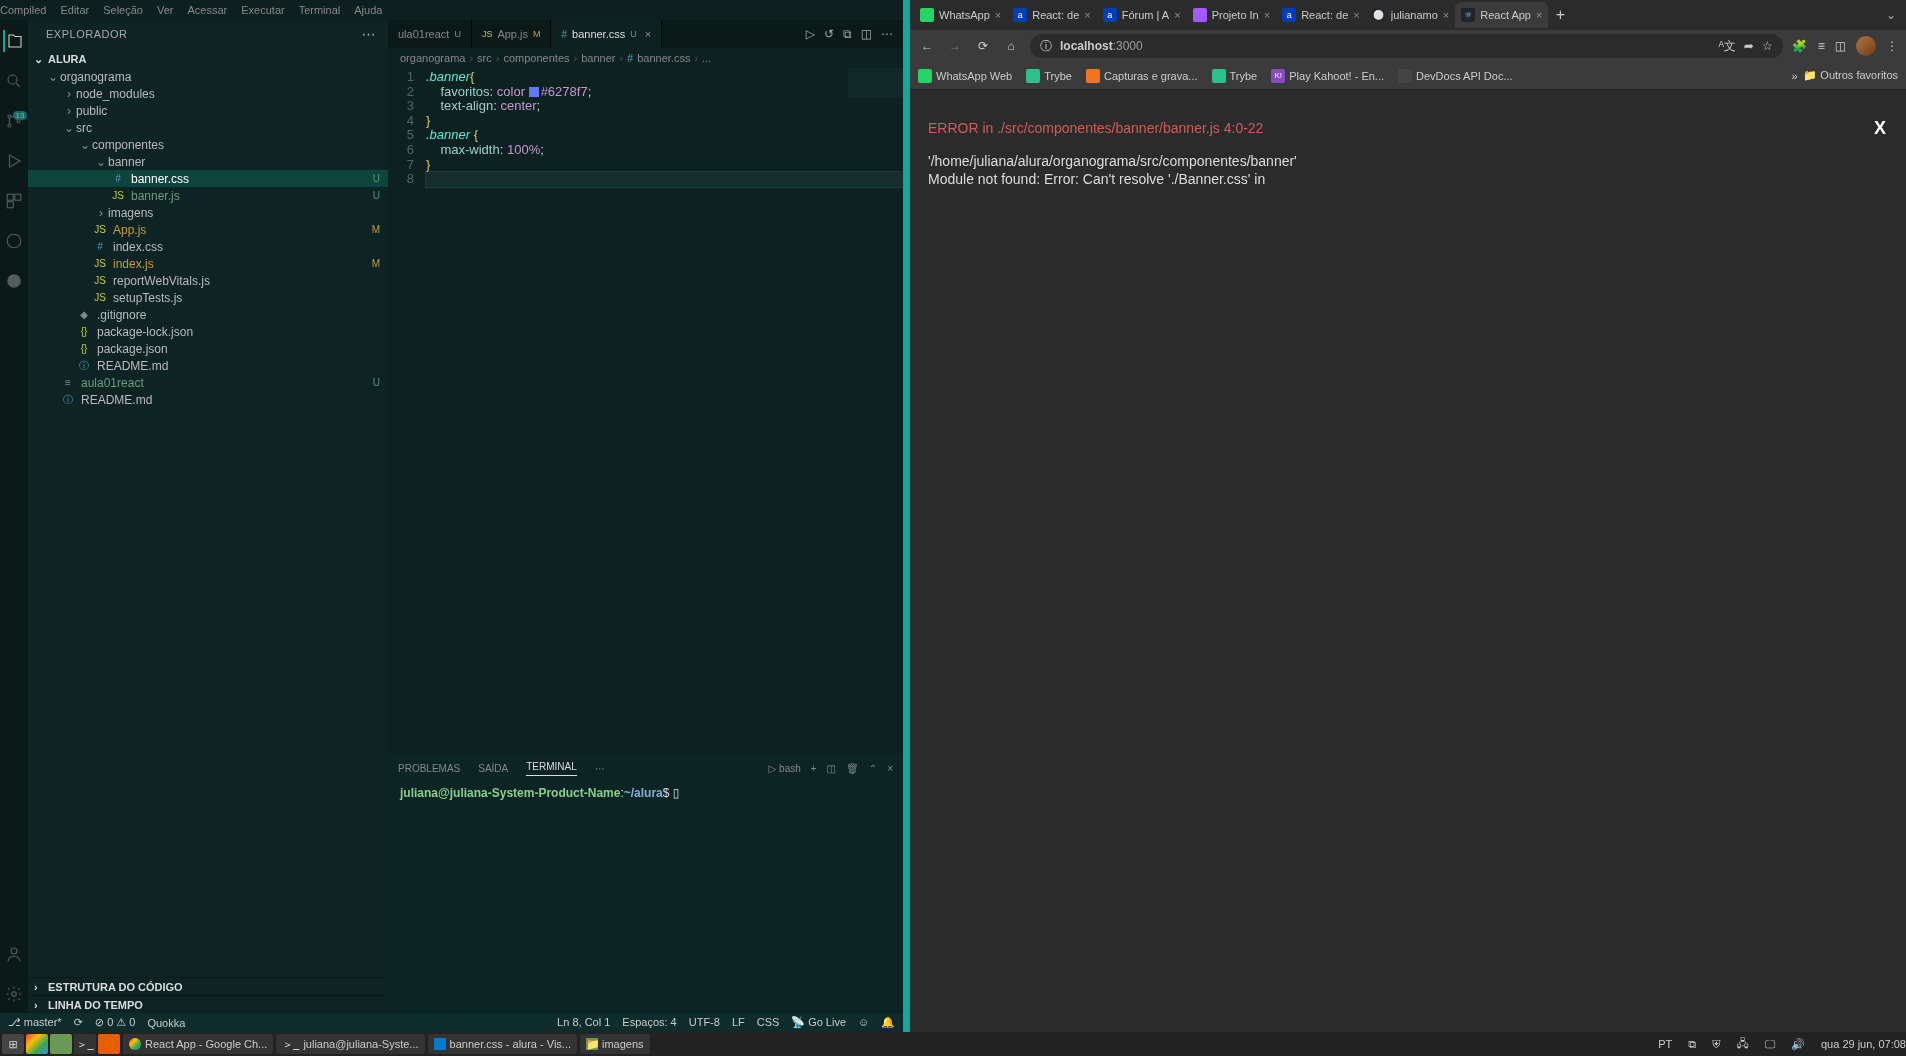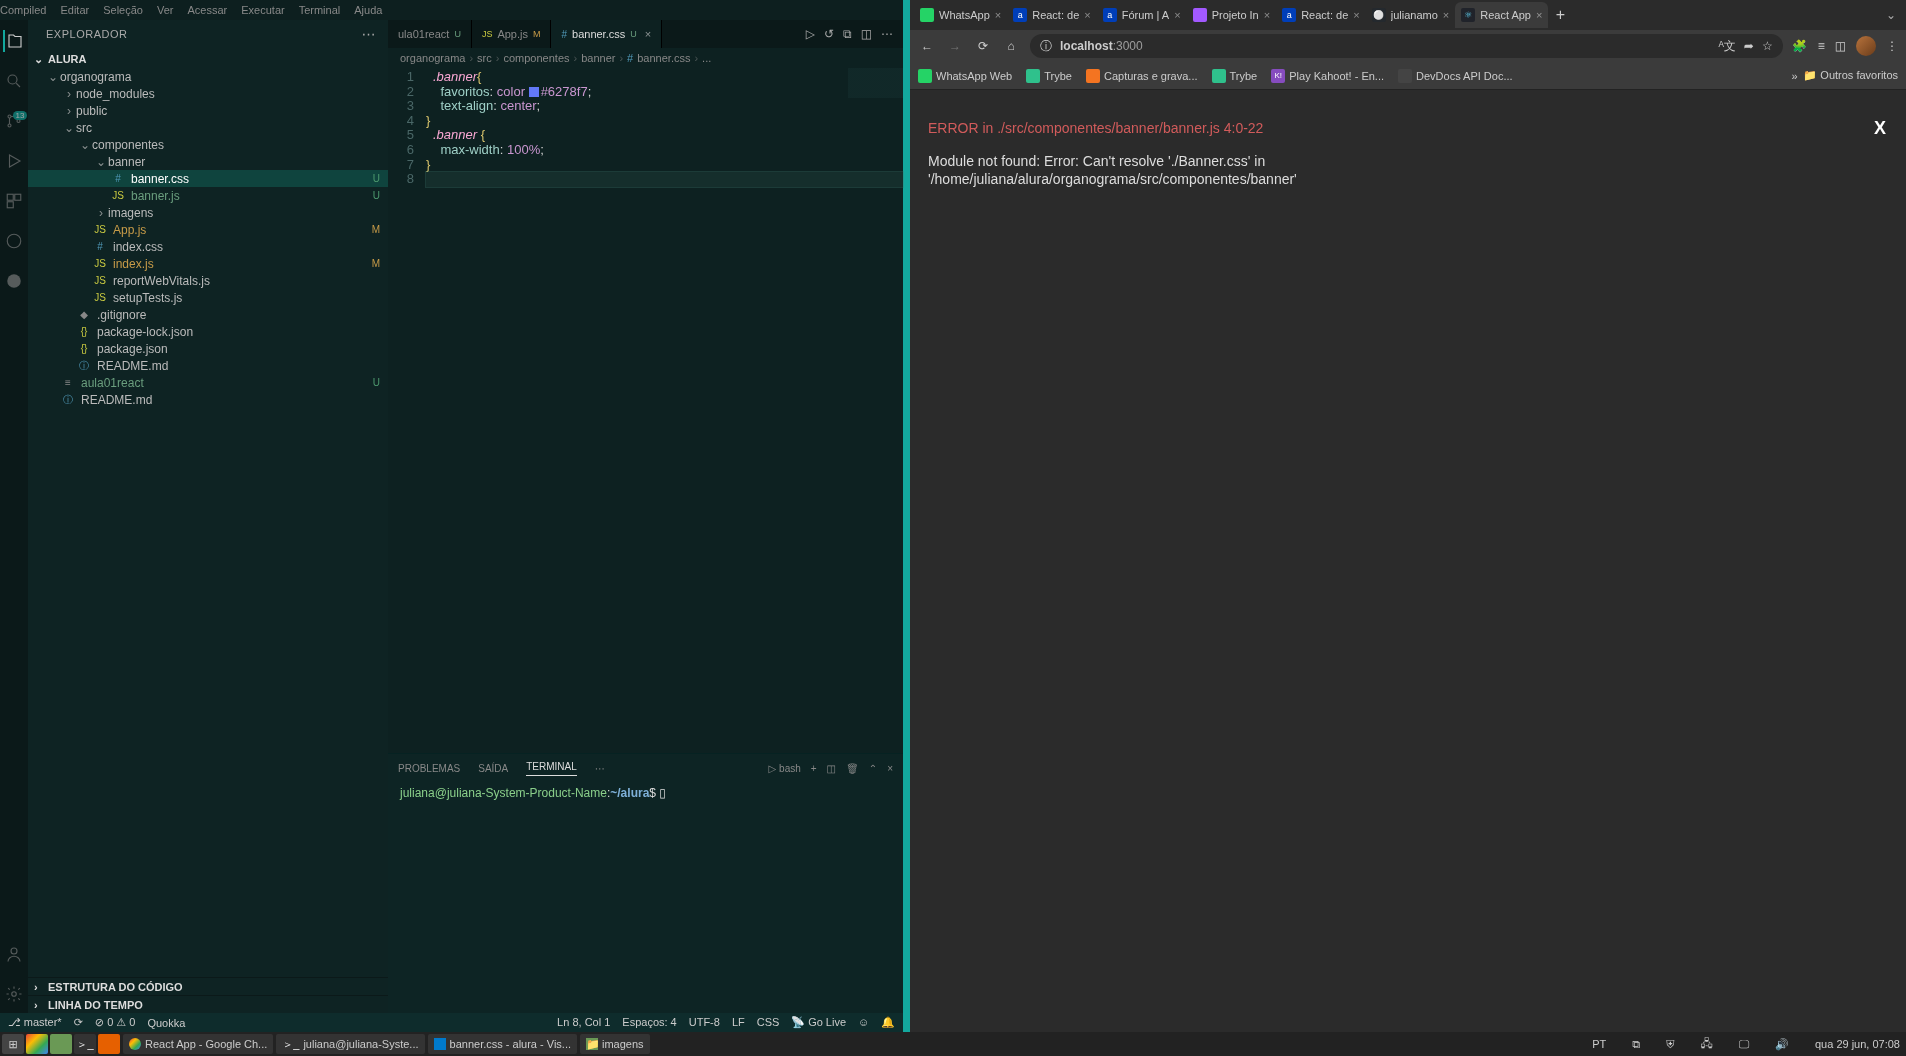".banner" .tk-sel { color: #f9a8d4 -> #5eead4; margin-left: 7px -> none }
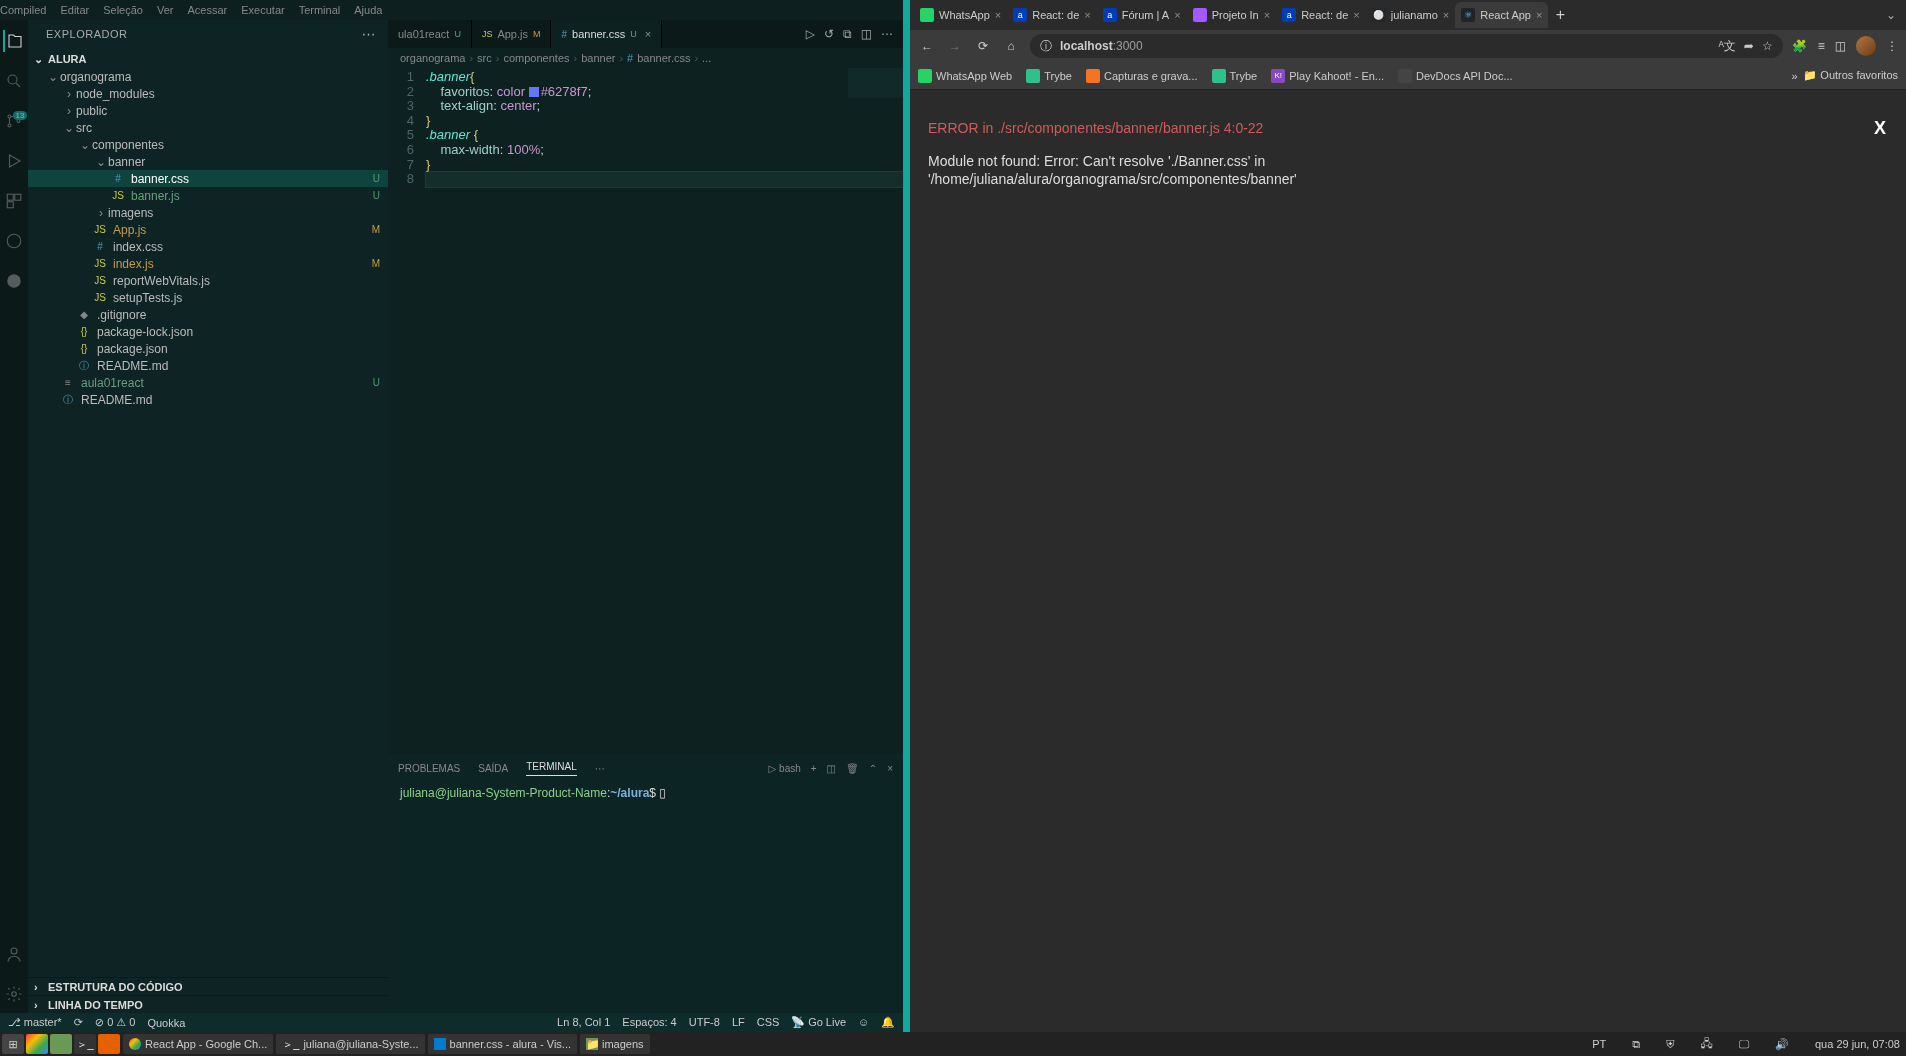"Module not found: Error: Can't" div { order: before "'/home/juliana/alura/organograma/src/com" -> after "'/home/juliana/alura/organograma/src/com" }
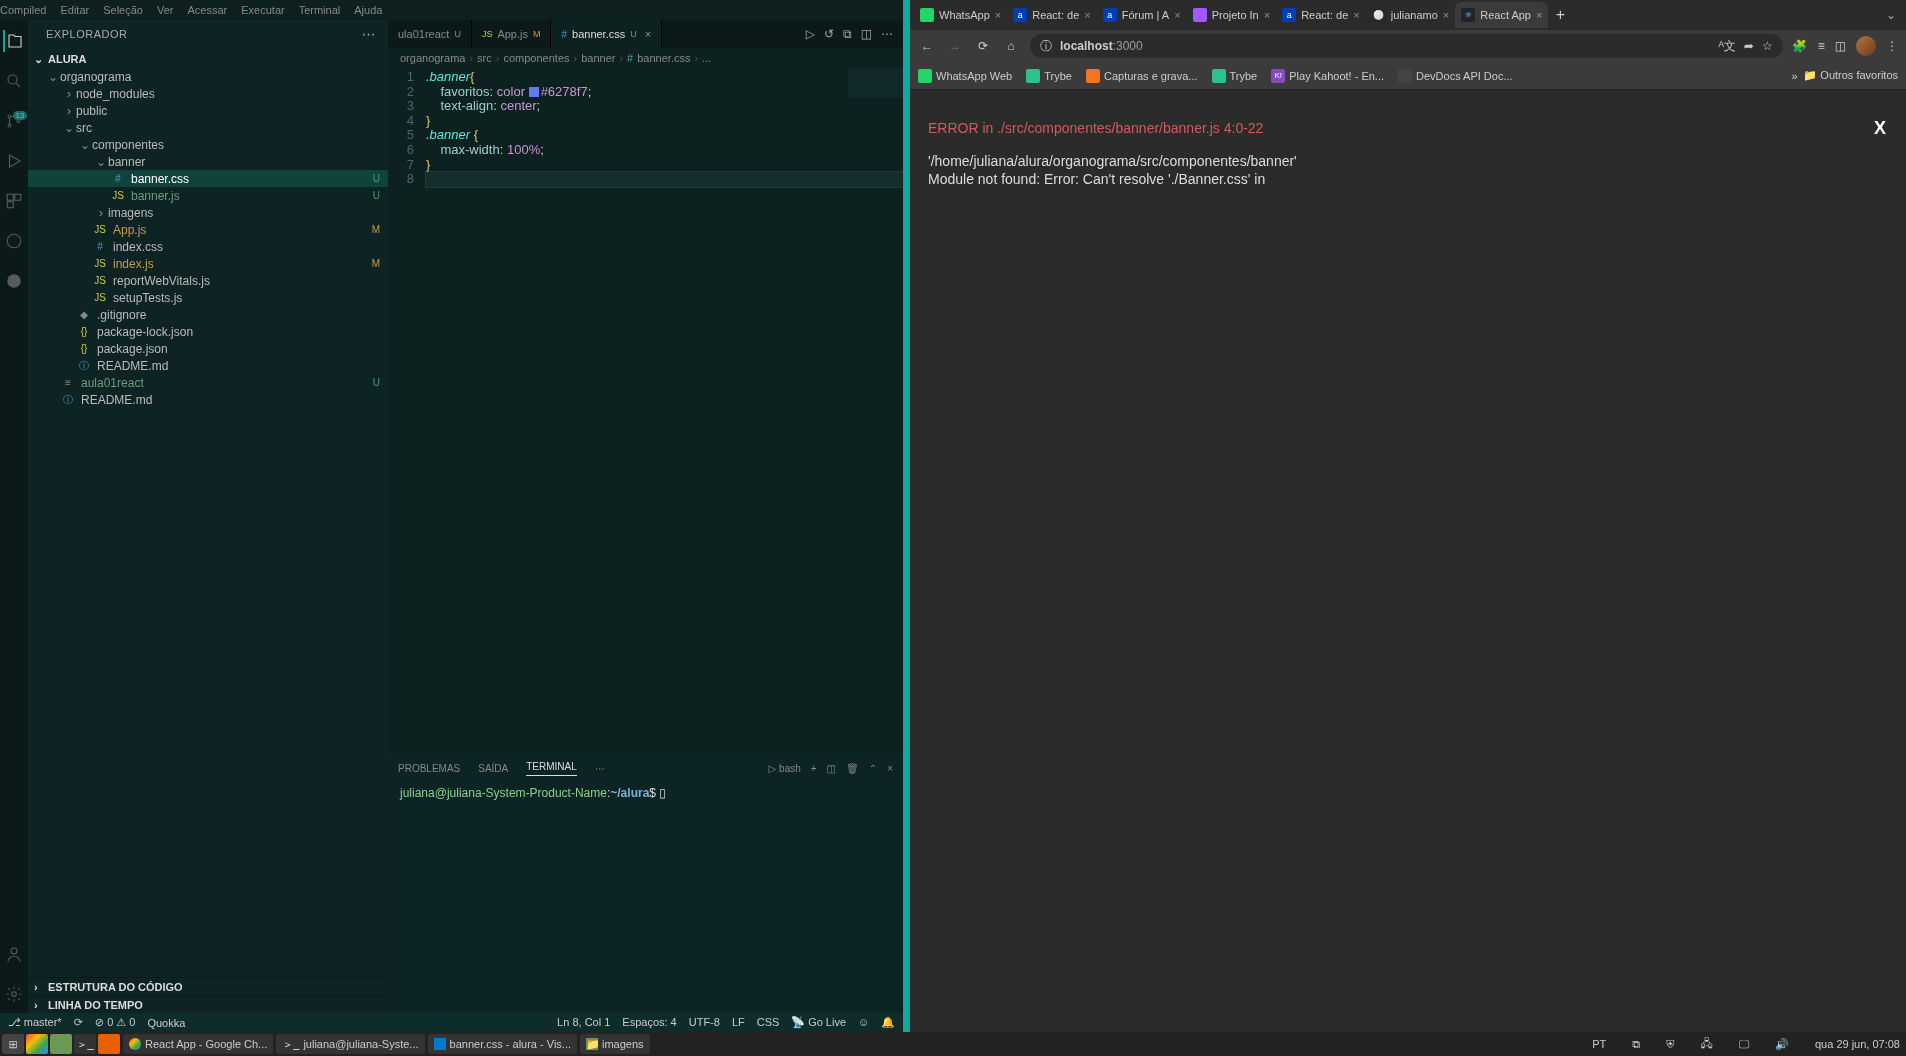"juliana@juliana-System-Product-Name" .term-body .user { font-weight: normal -> bold }
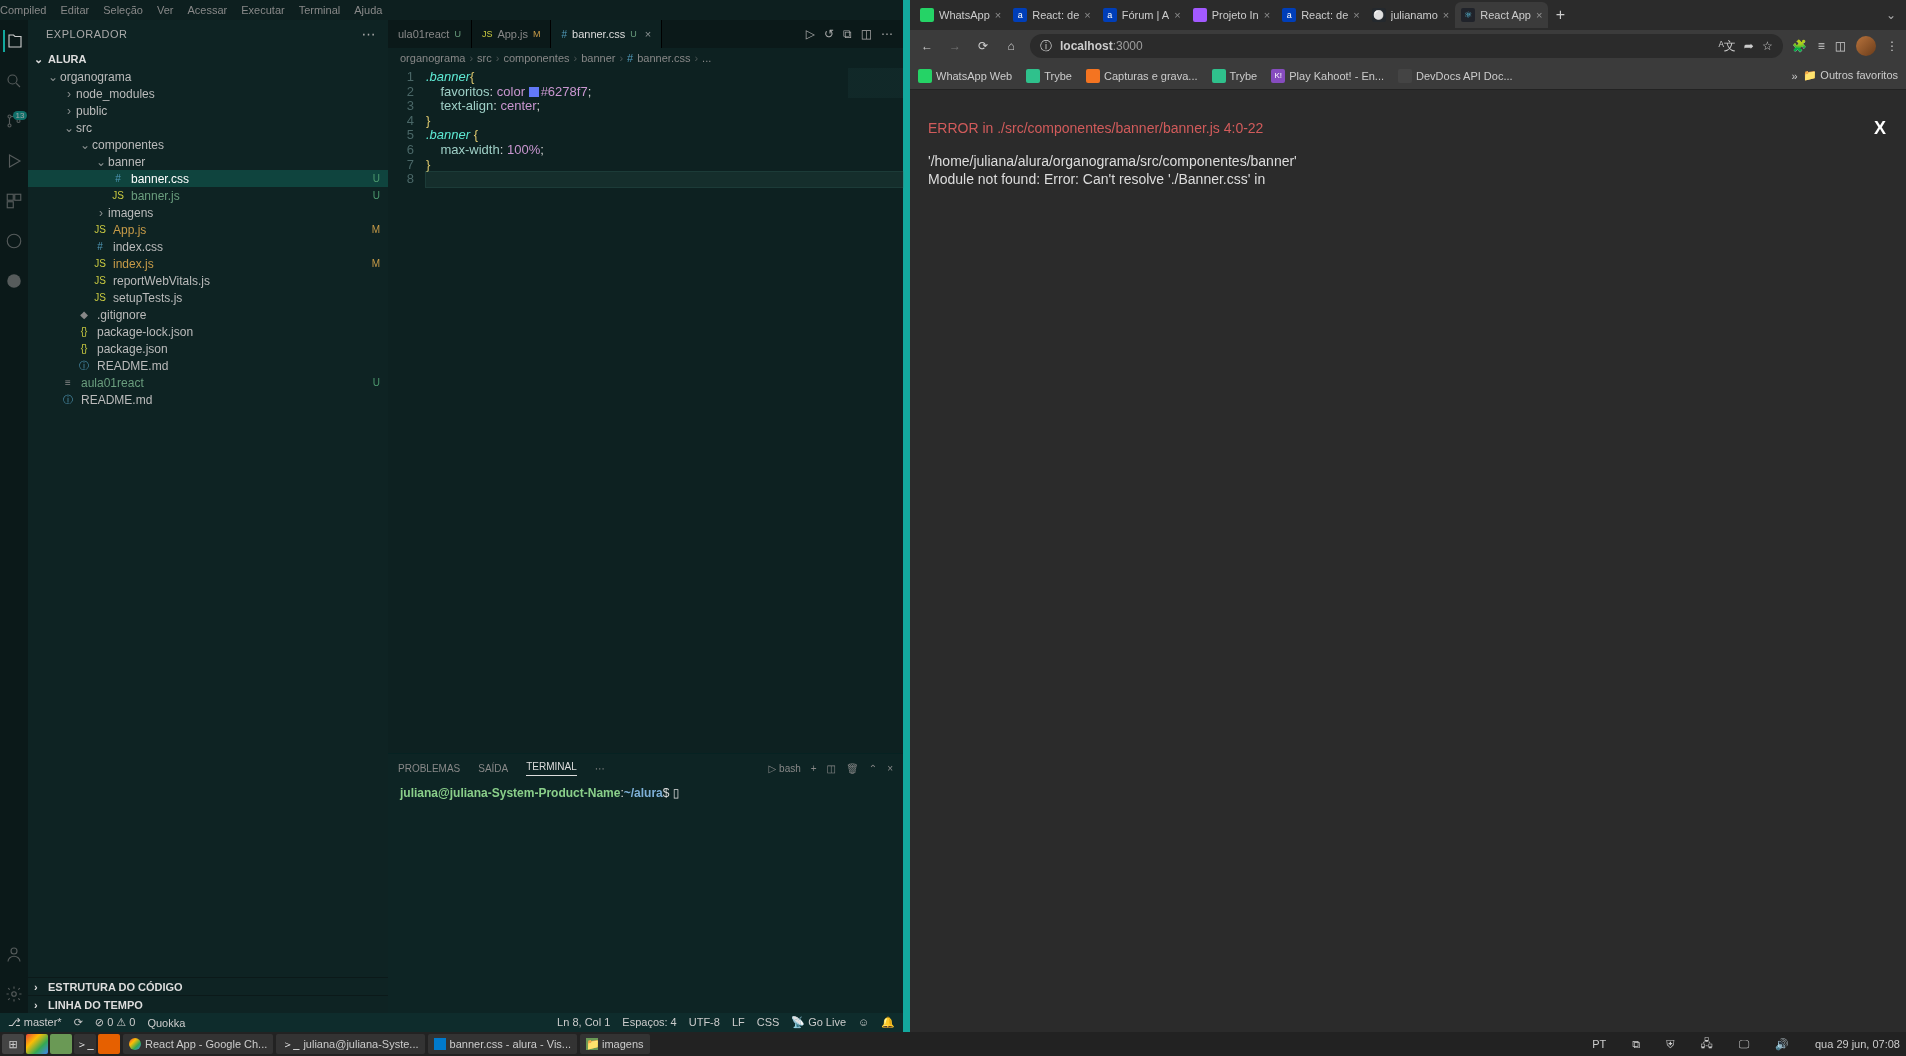"PT" .os-taskbar .tray { gap: 26px -> 16px; padding-right: 6px -> none }
